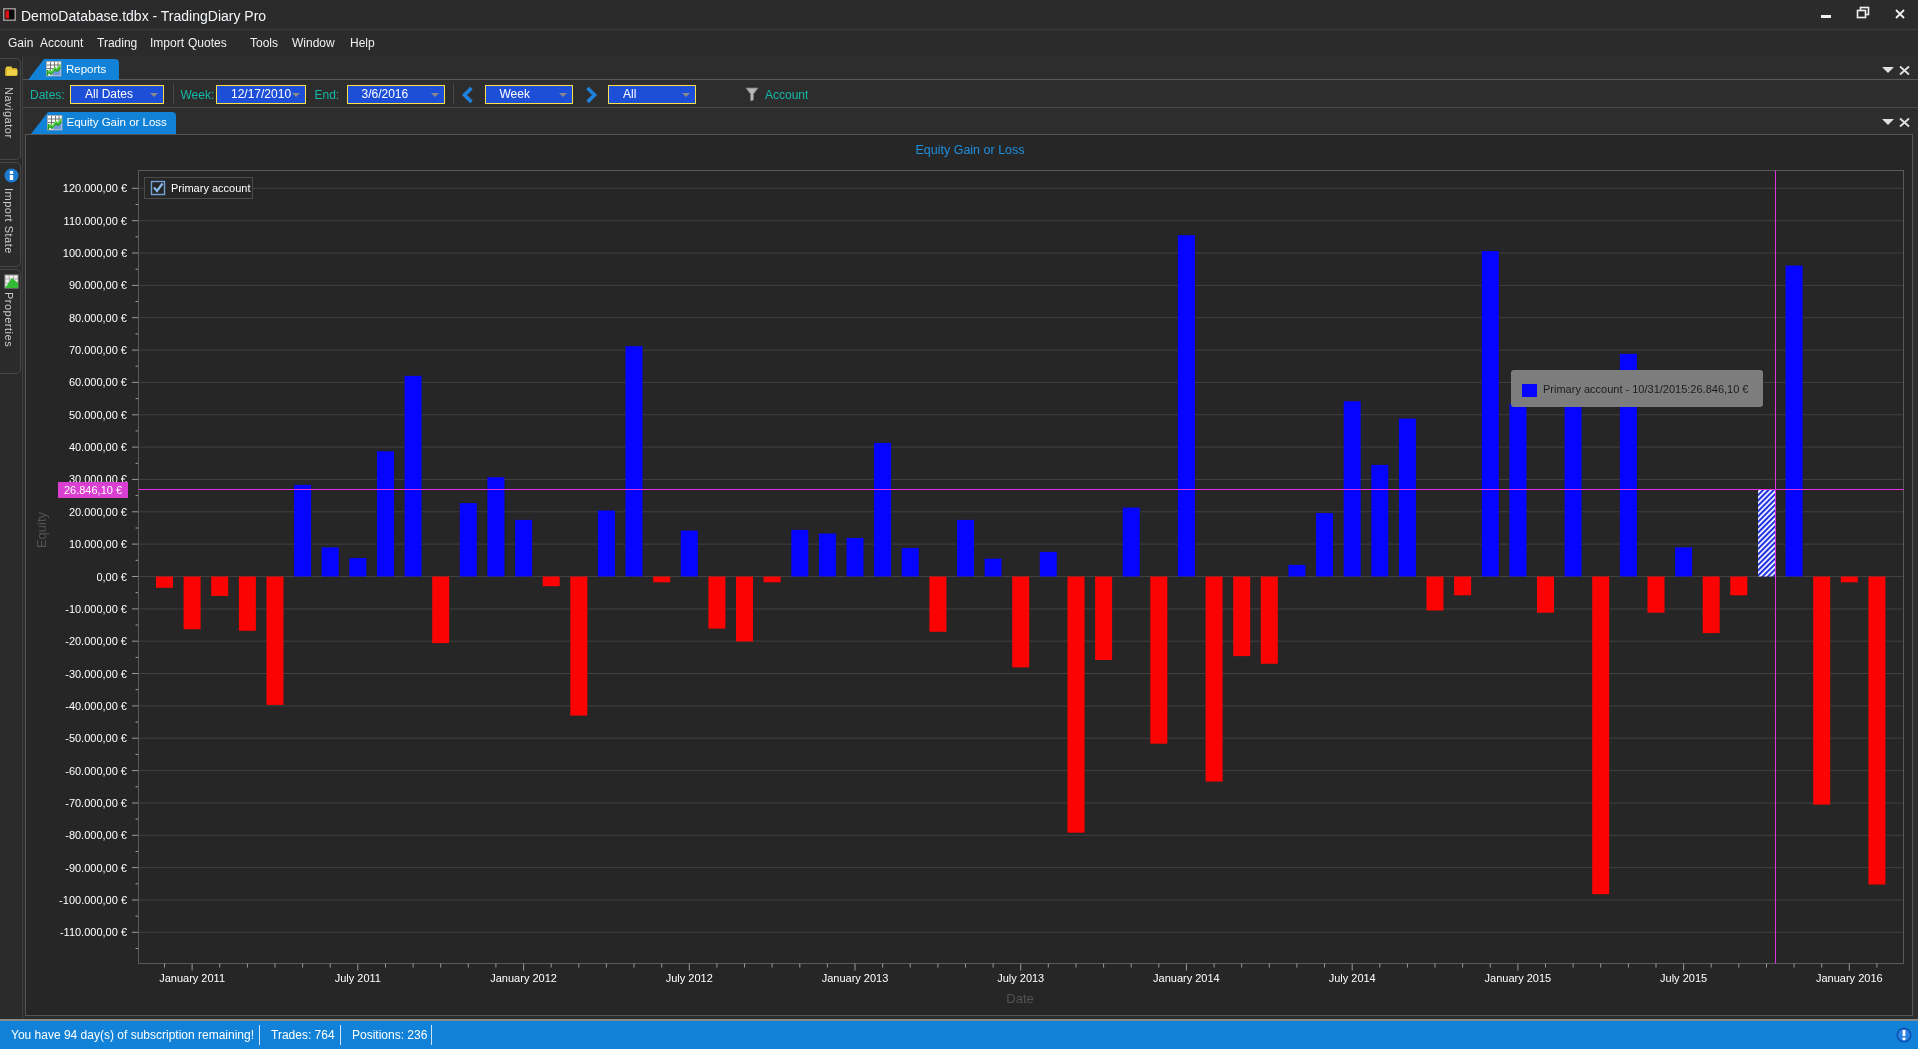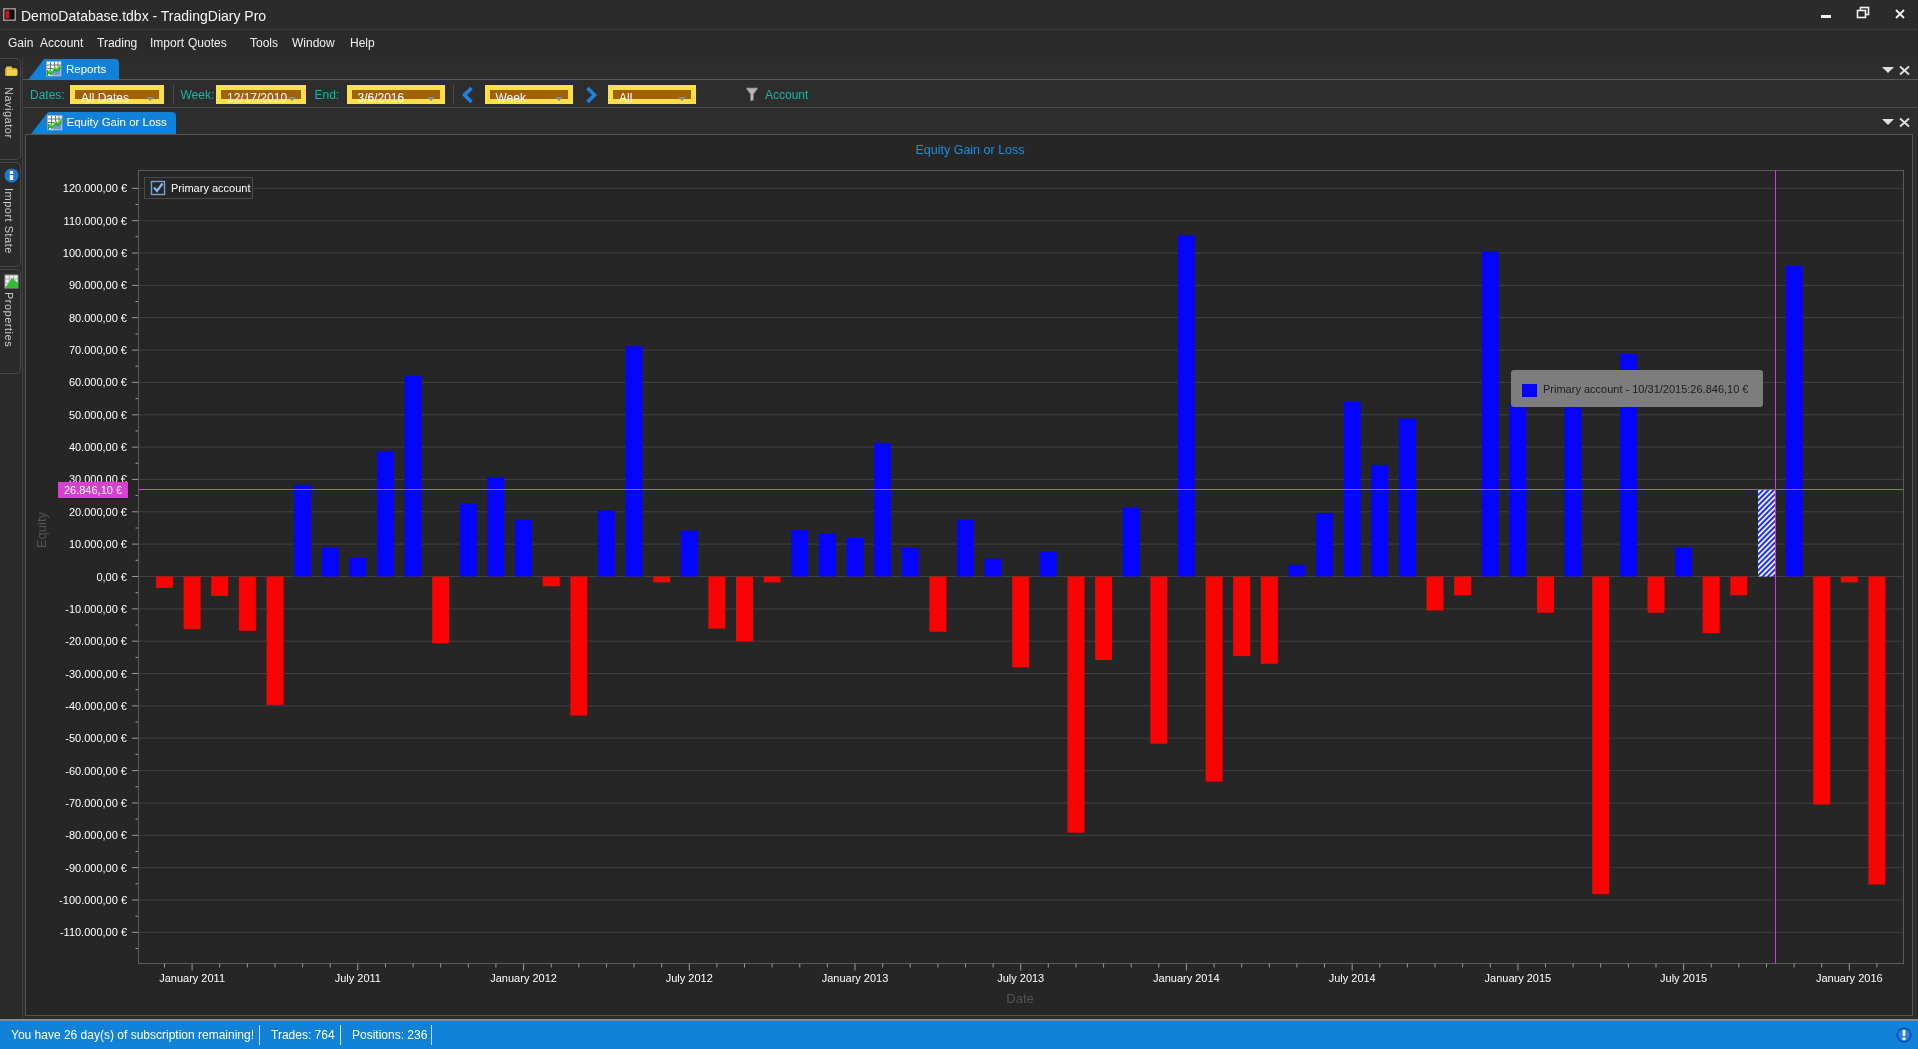"All Dates" .dd { background: #a16207 -> #1d4ed8; border: 5px solid #fde047 -> 1px solid #fde047; padding-left: 6px -> 14px }
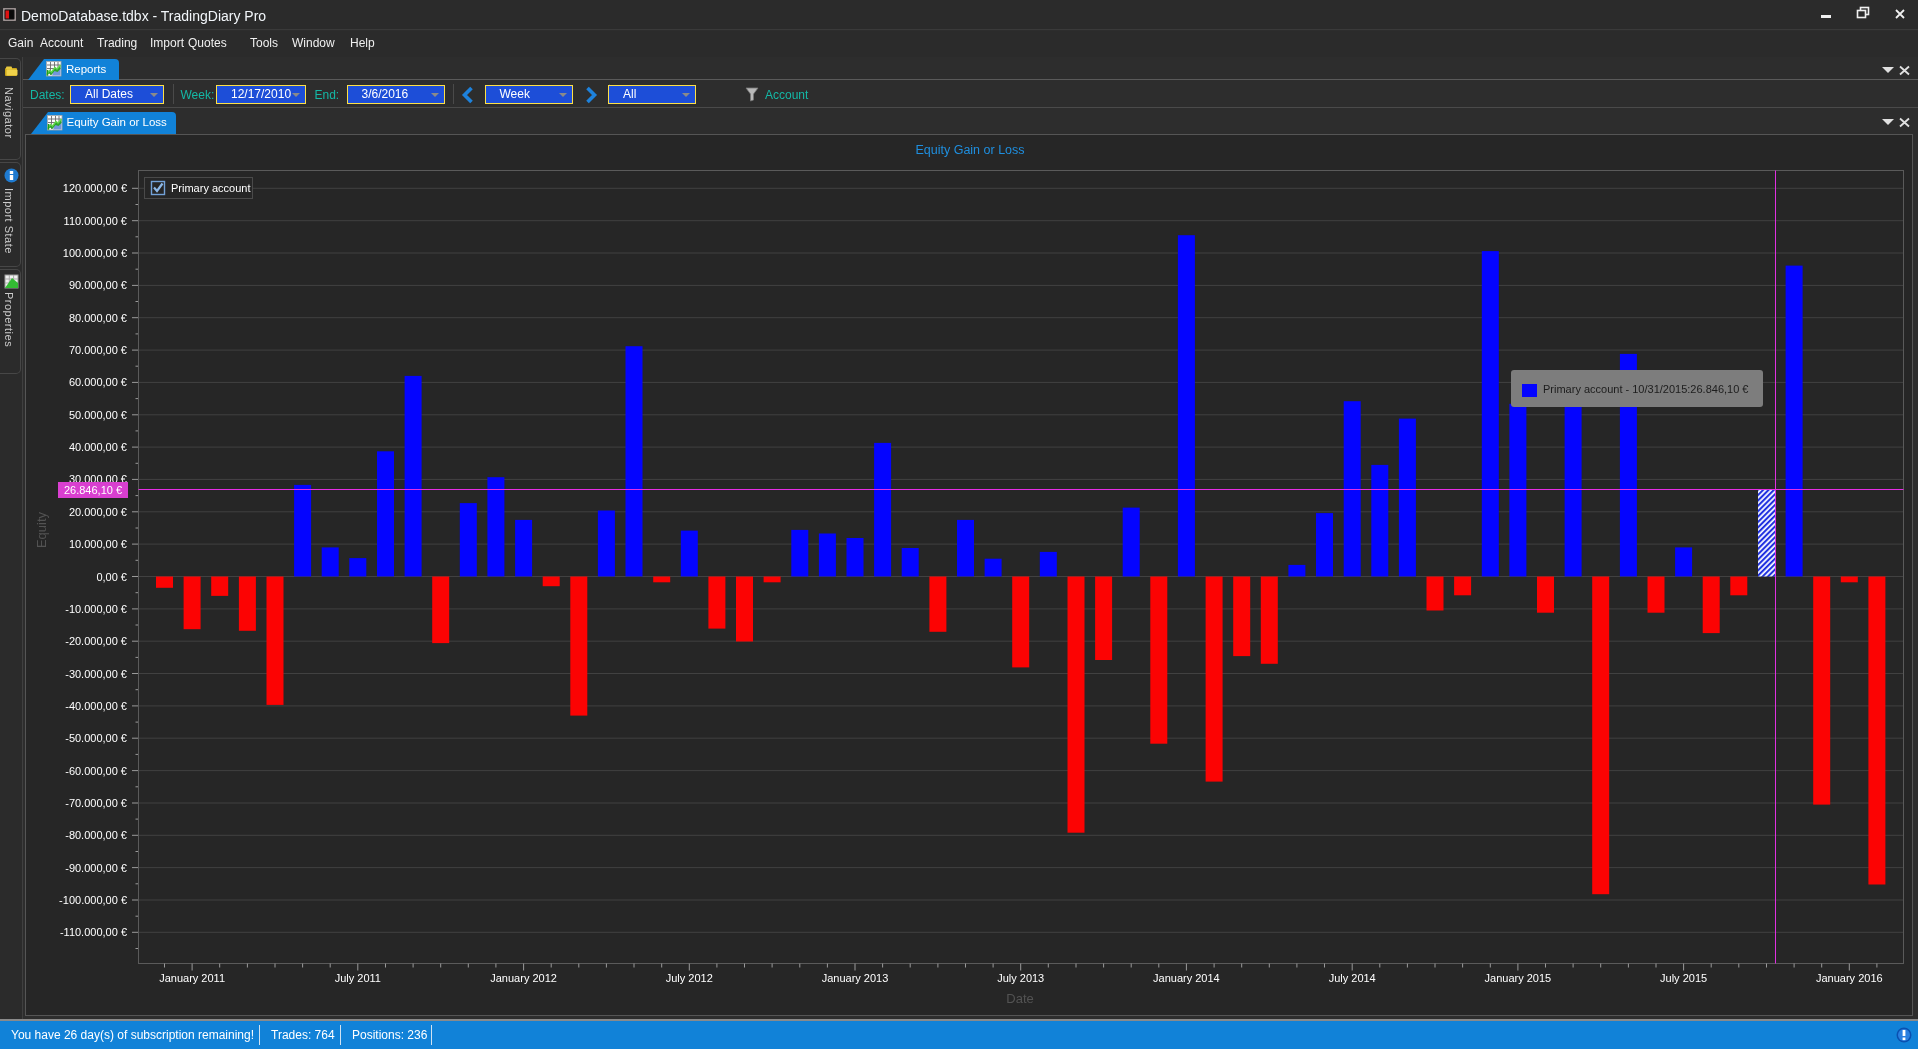"You have 26 day(s) of" div.stxt { text: 26 -> 94 }
